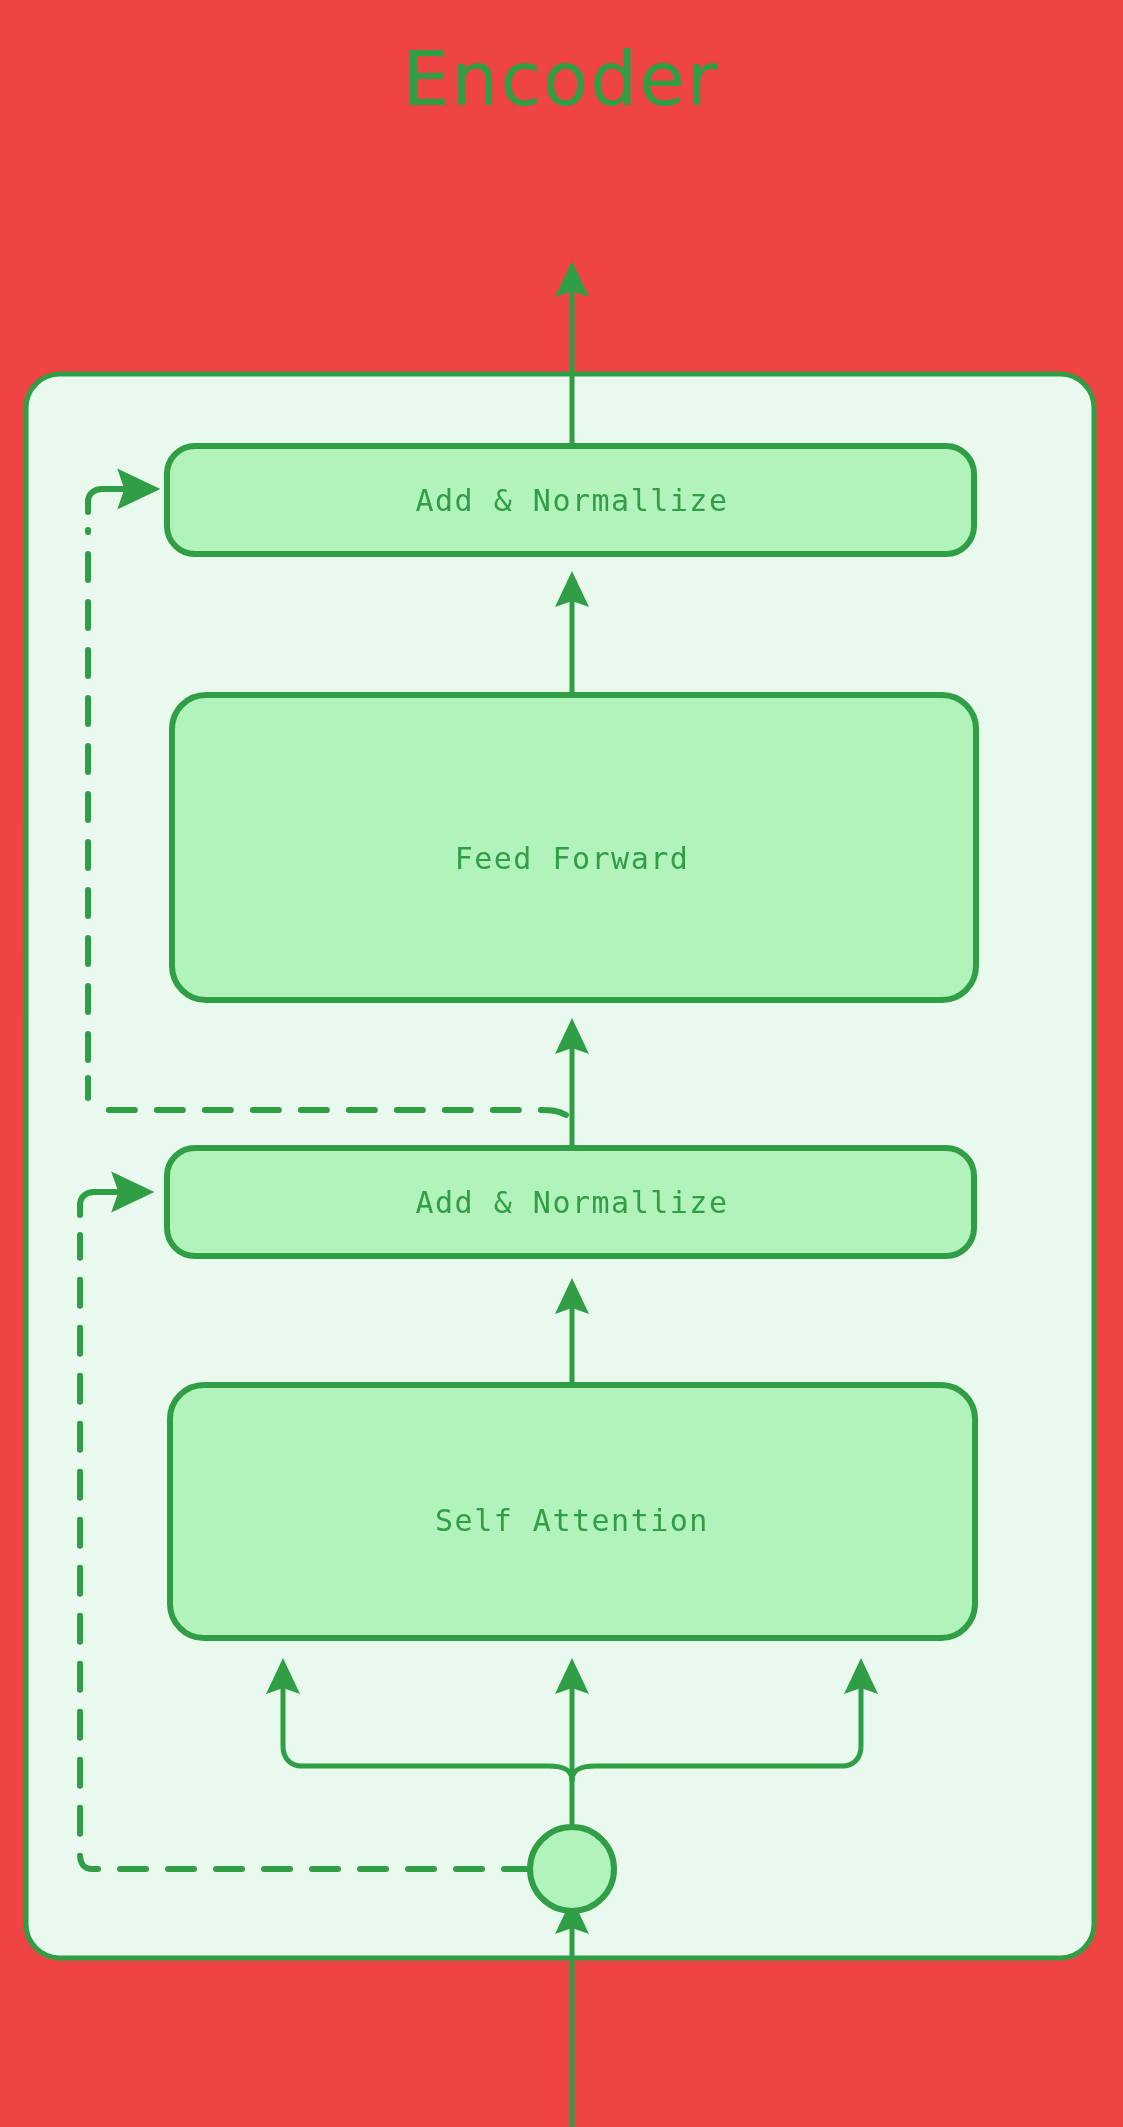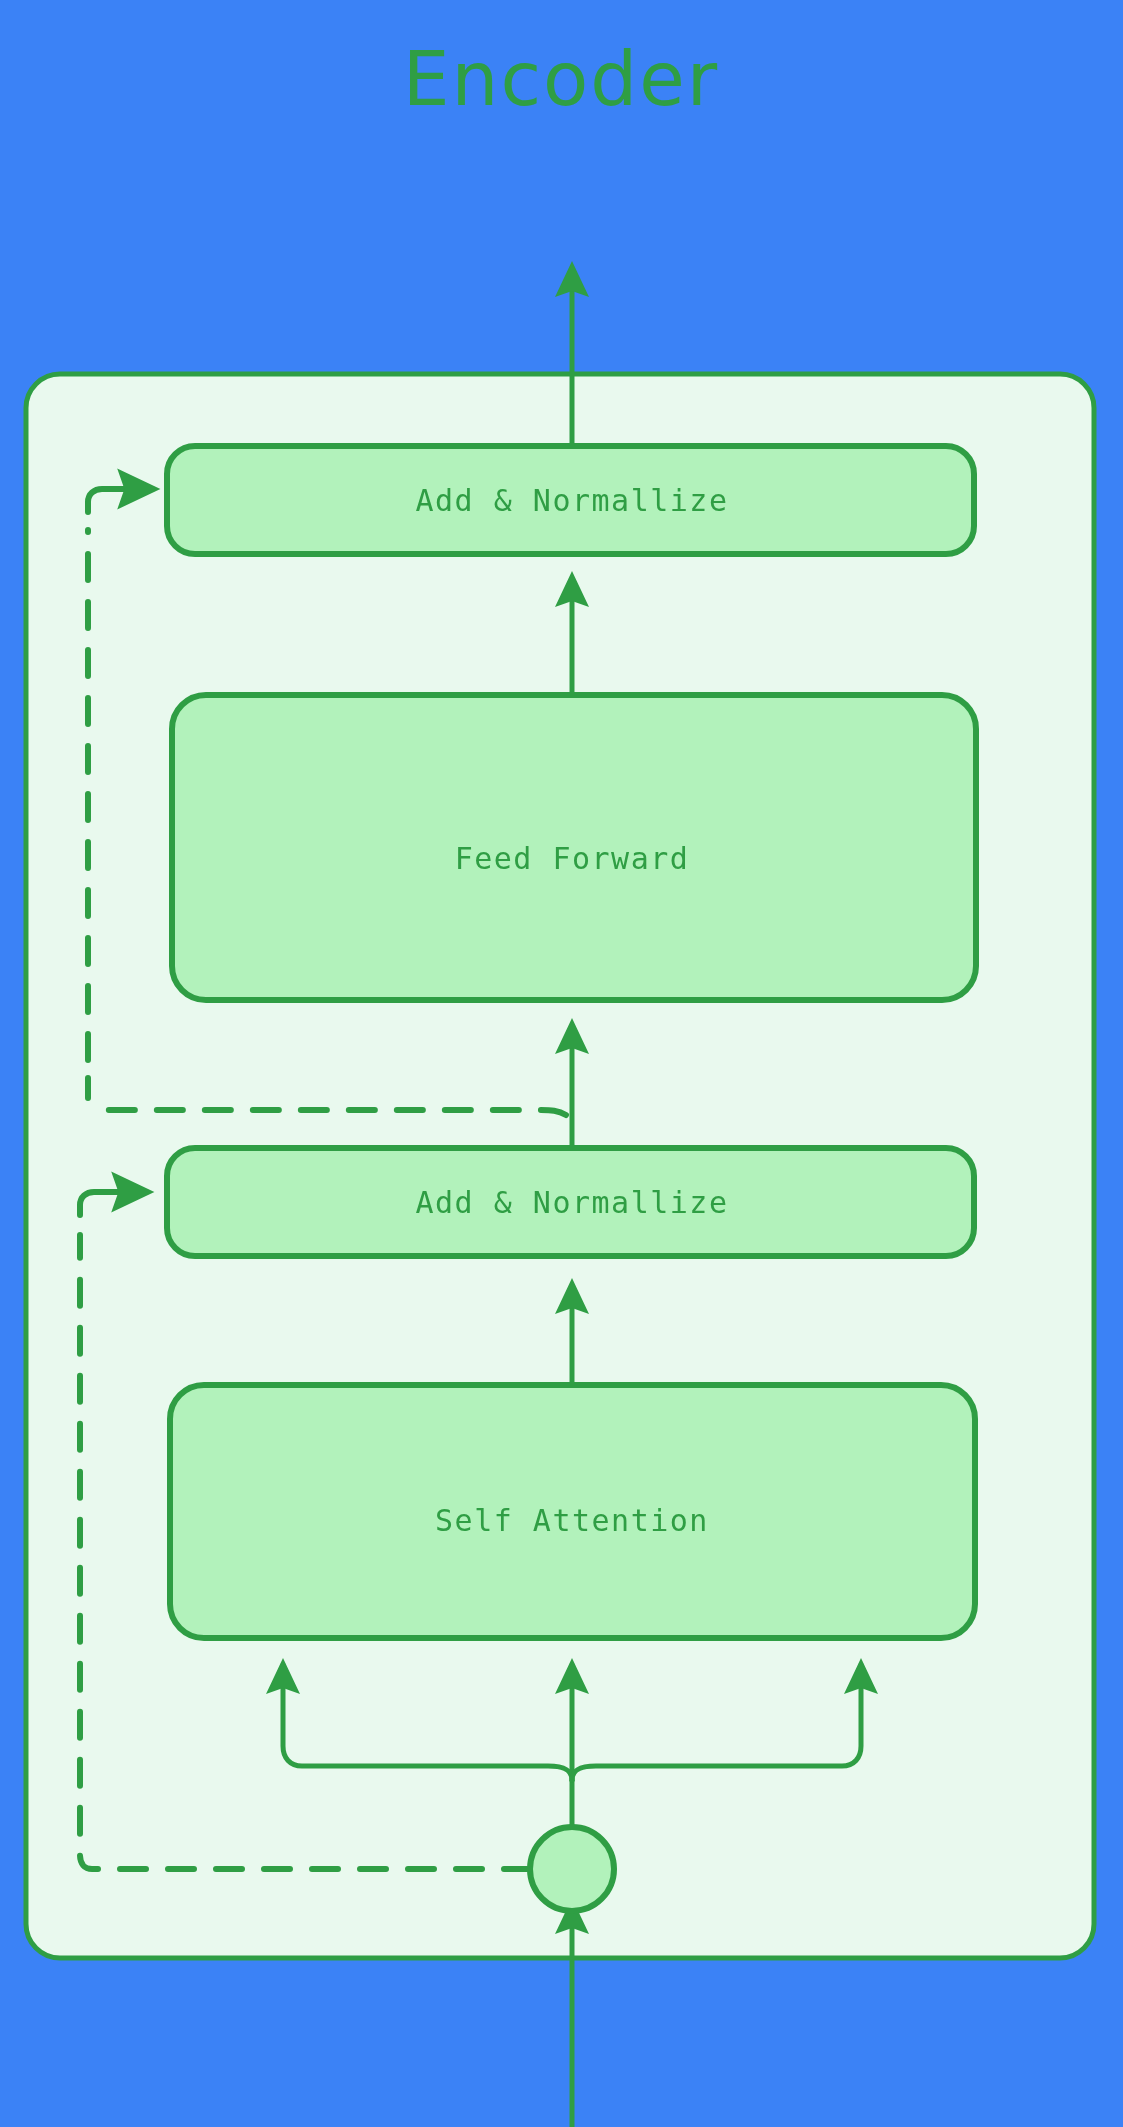"Encoder" #diagram-root { background: #3b82f6 -> #ef4444 }
